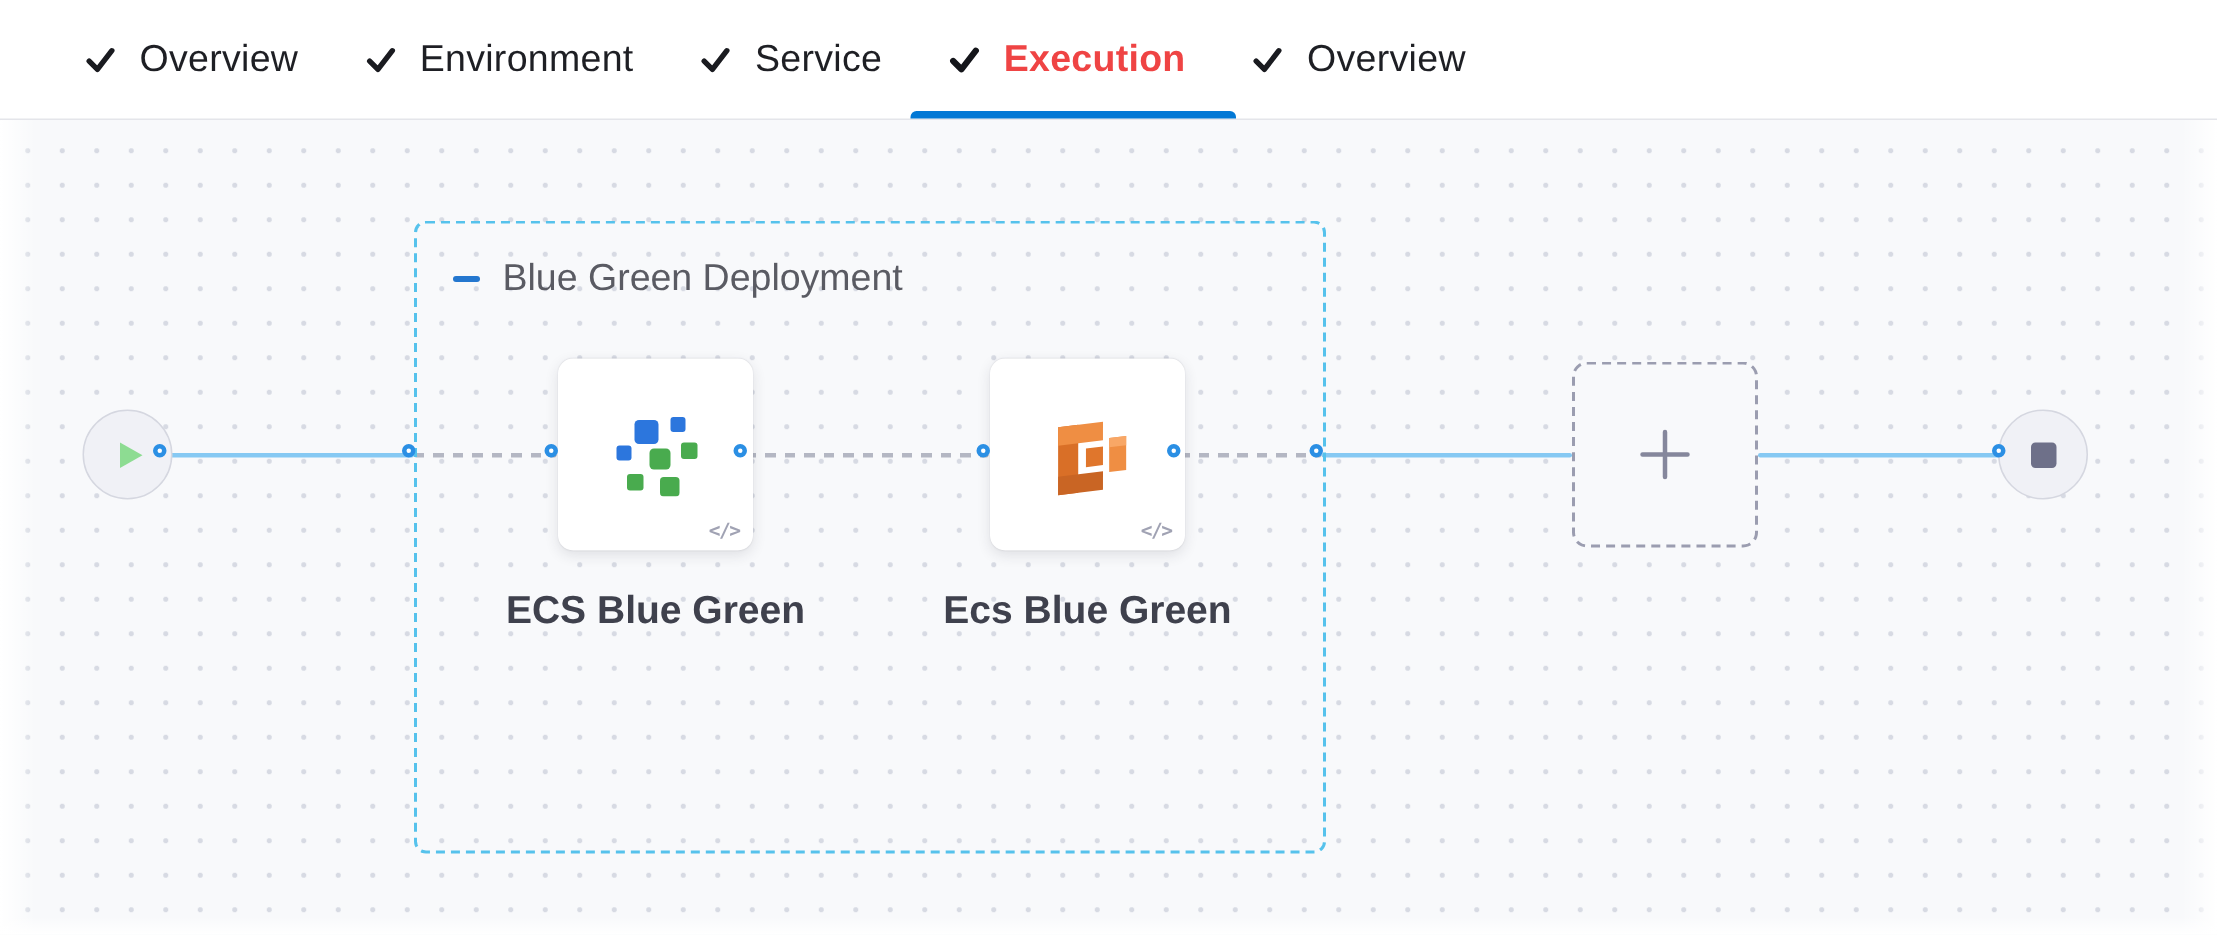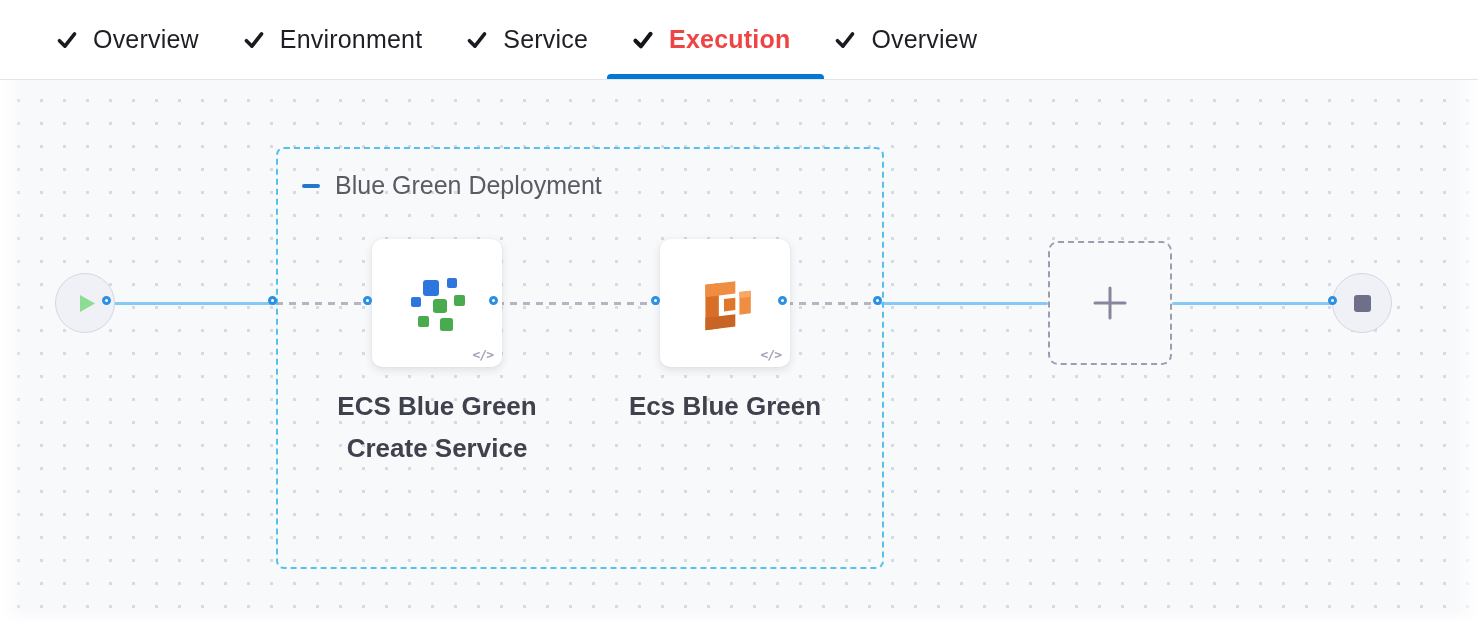"Create Service" div { html: <div>Create Service</div> -> none }
